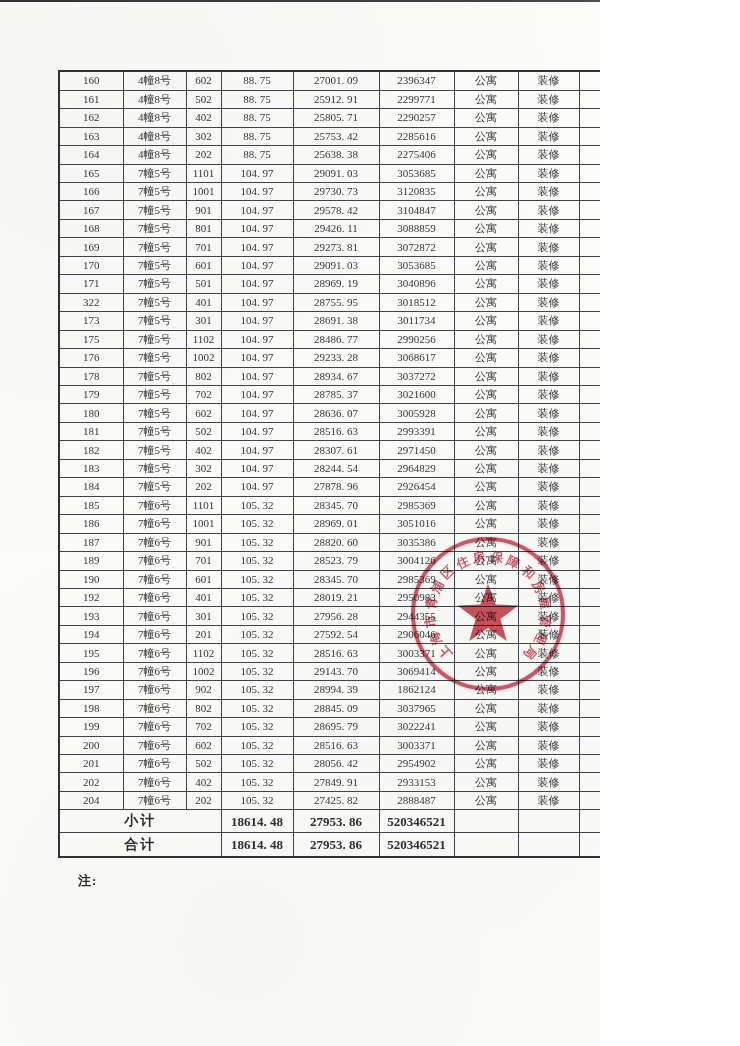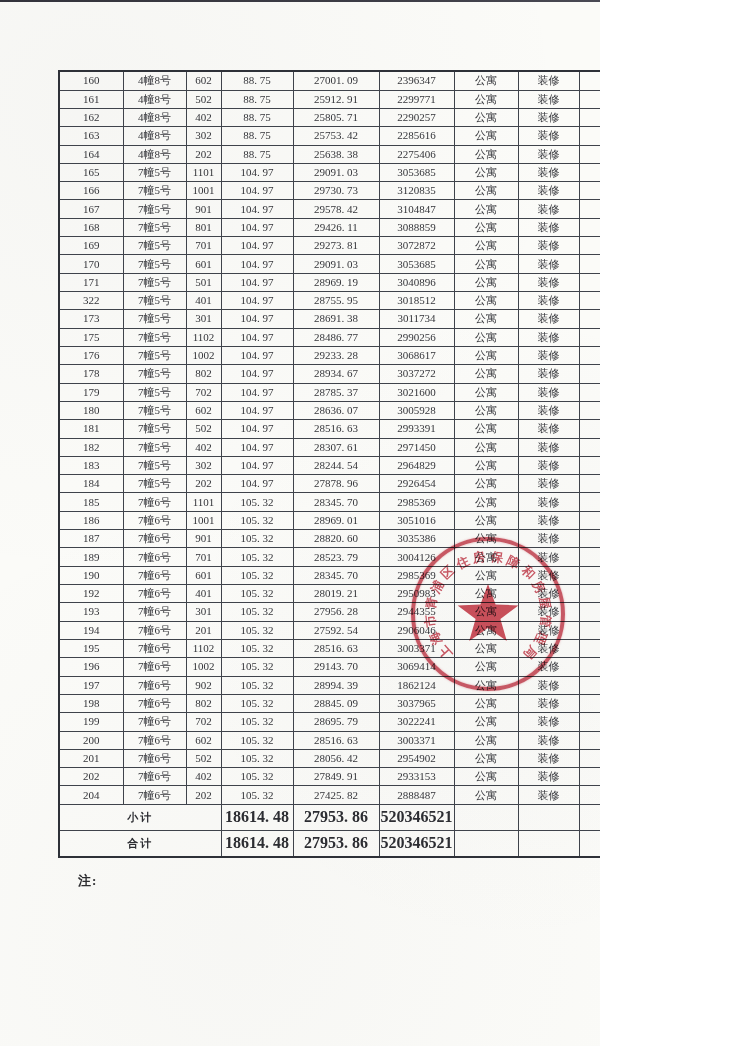"小计" tr.sum-row td.sum-label { font-size: 11px -> 14px }
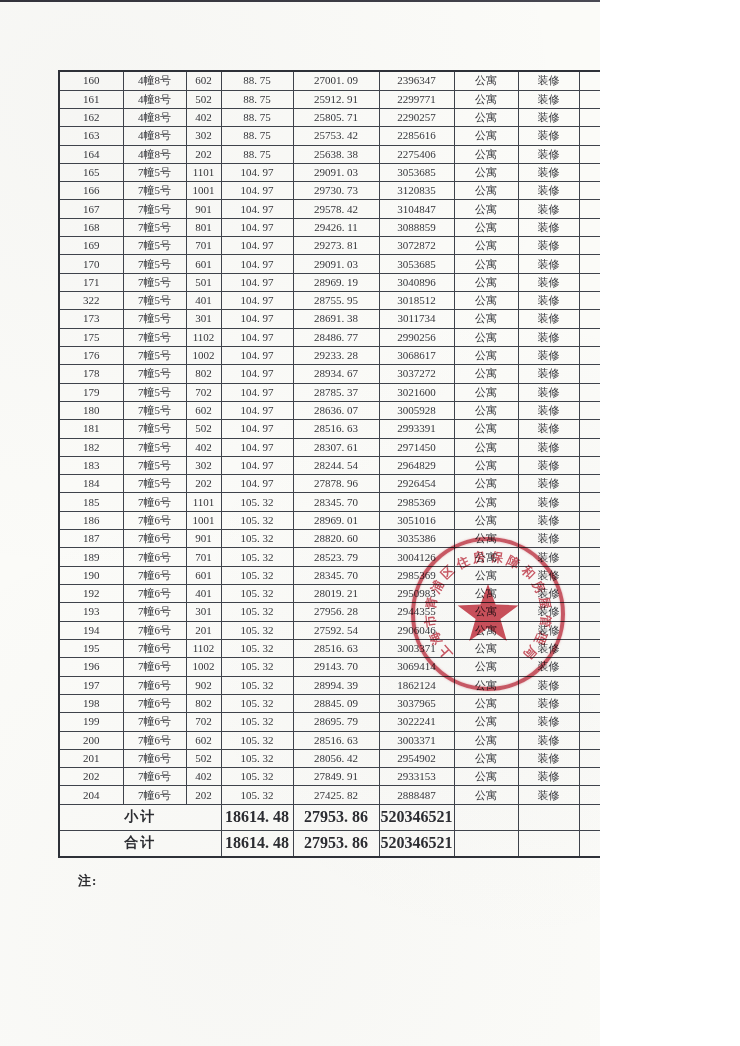"18614. 48" tr.sum-row td { font-size: 16px -> 13px }
